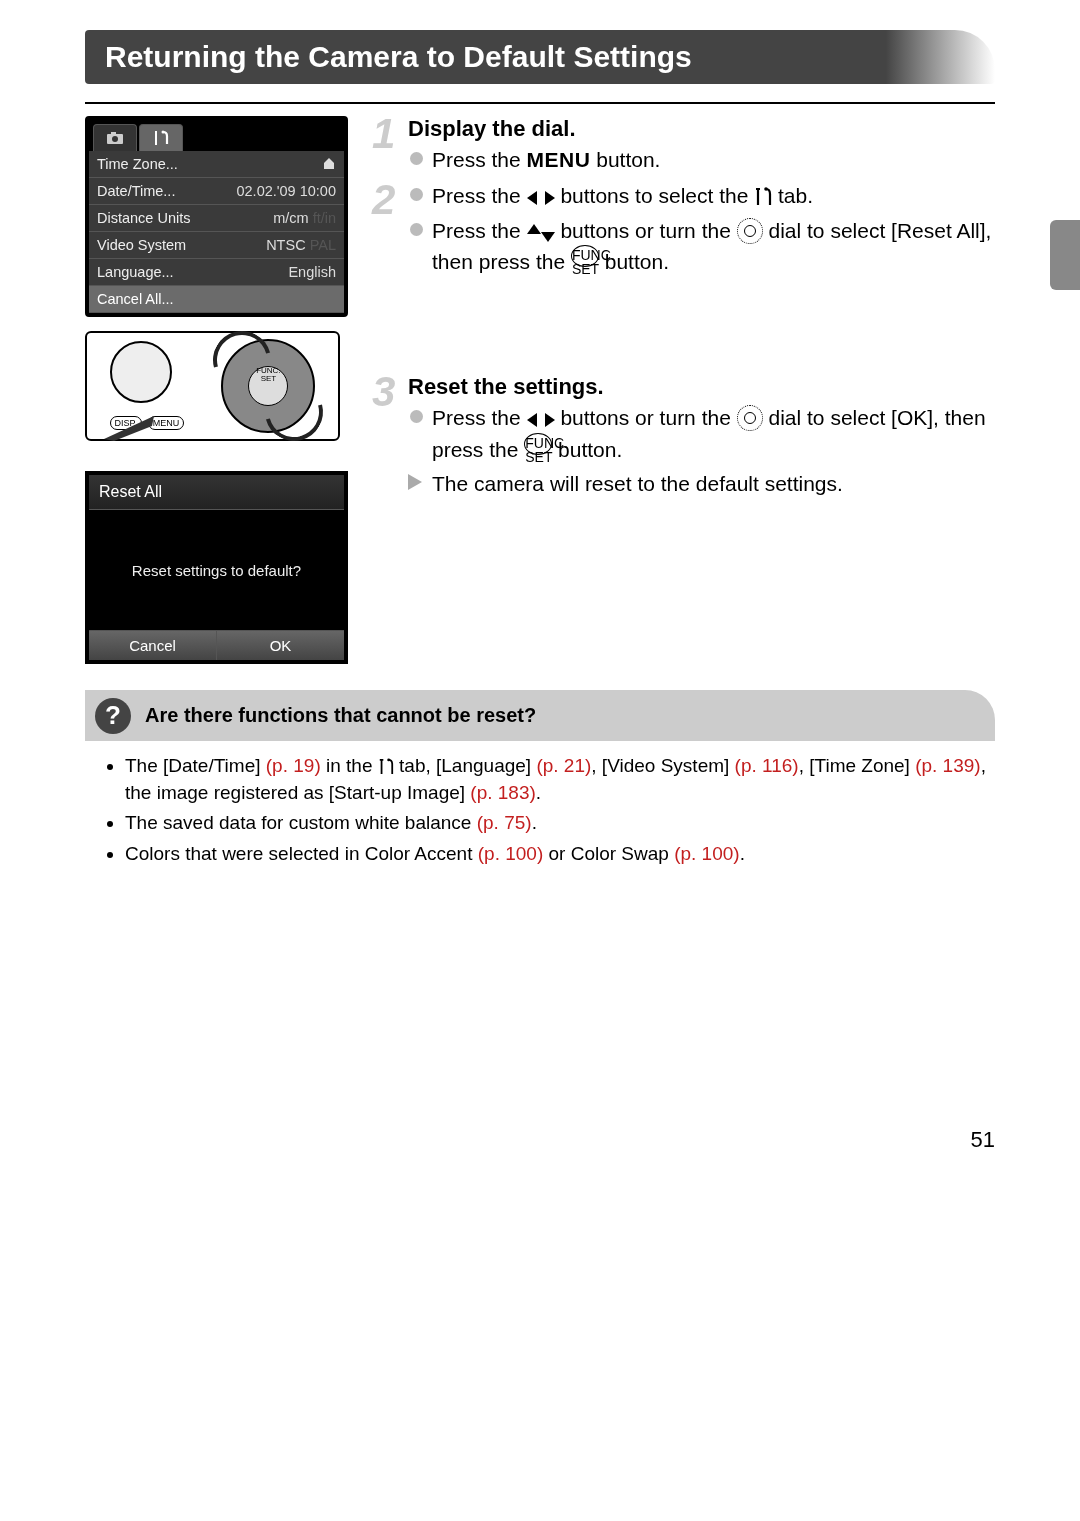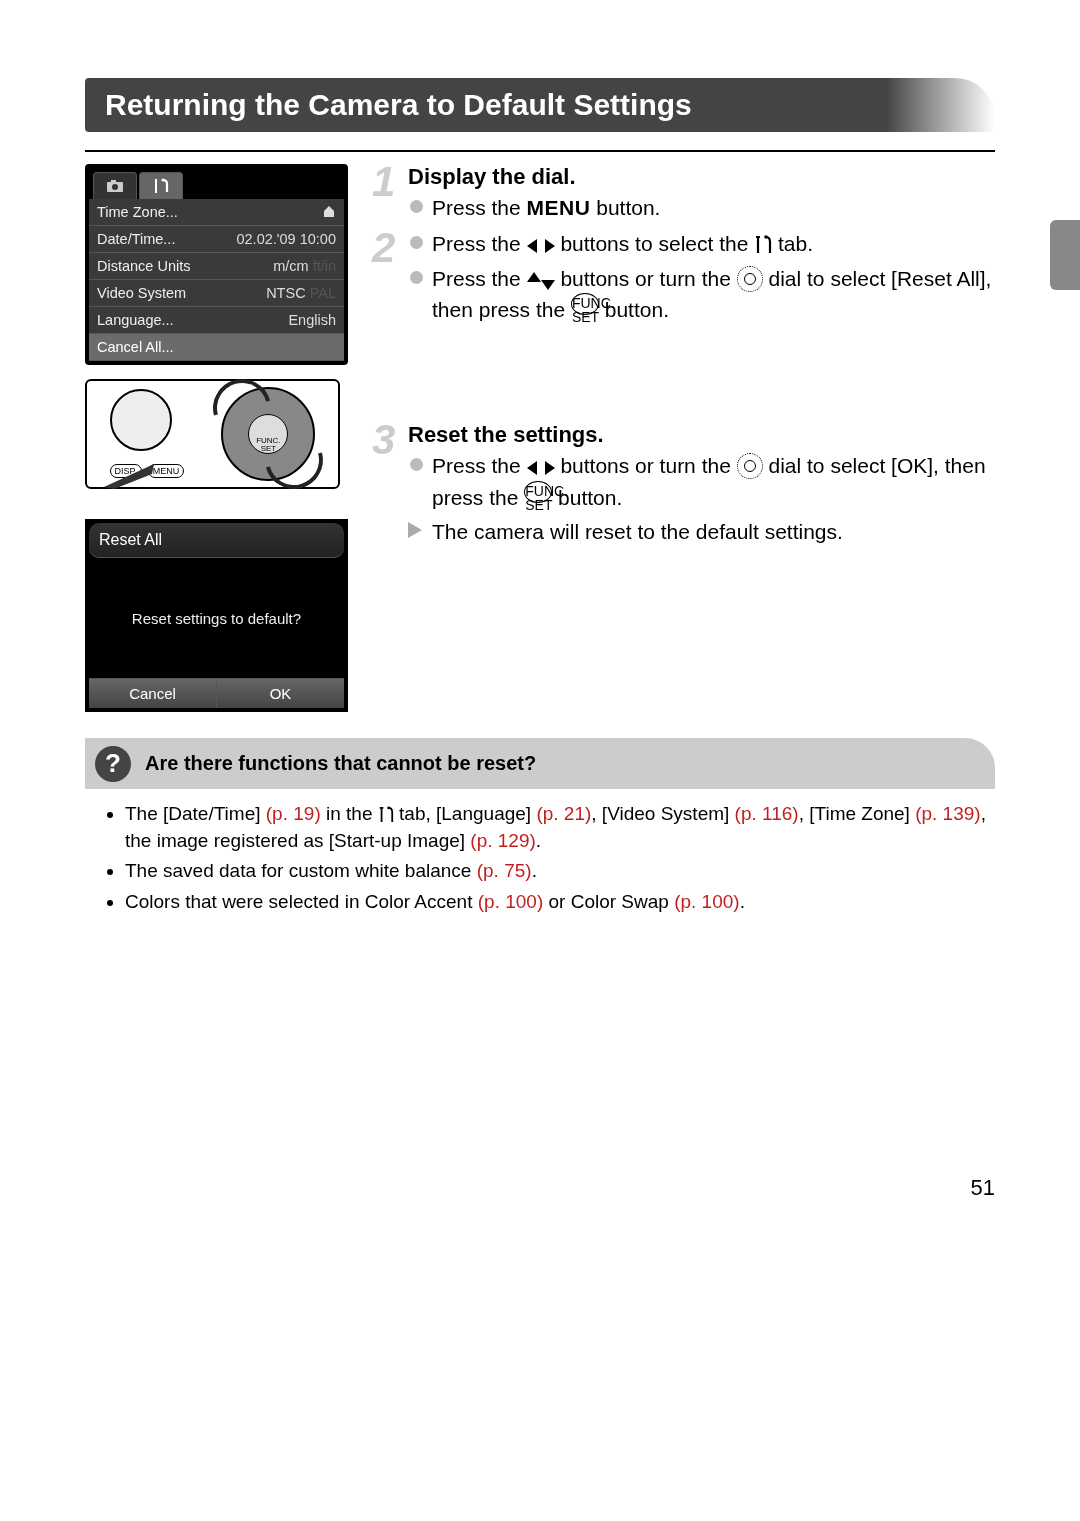"Returning the Camera to Default" .page { margin-top: 48px -> none }
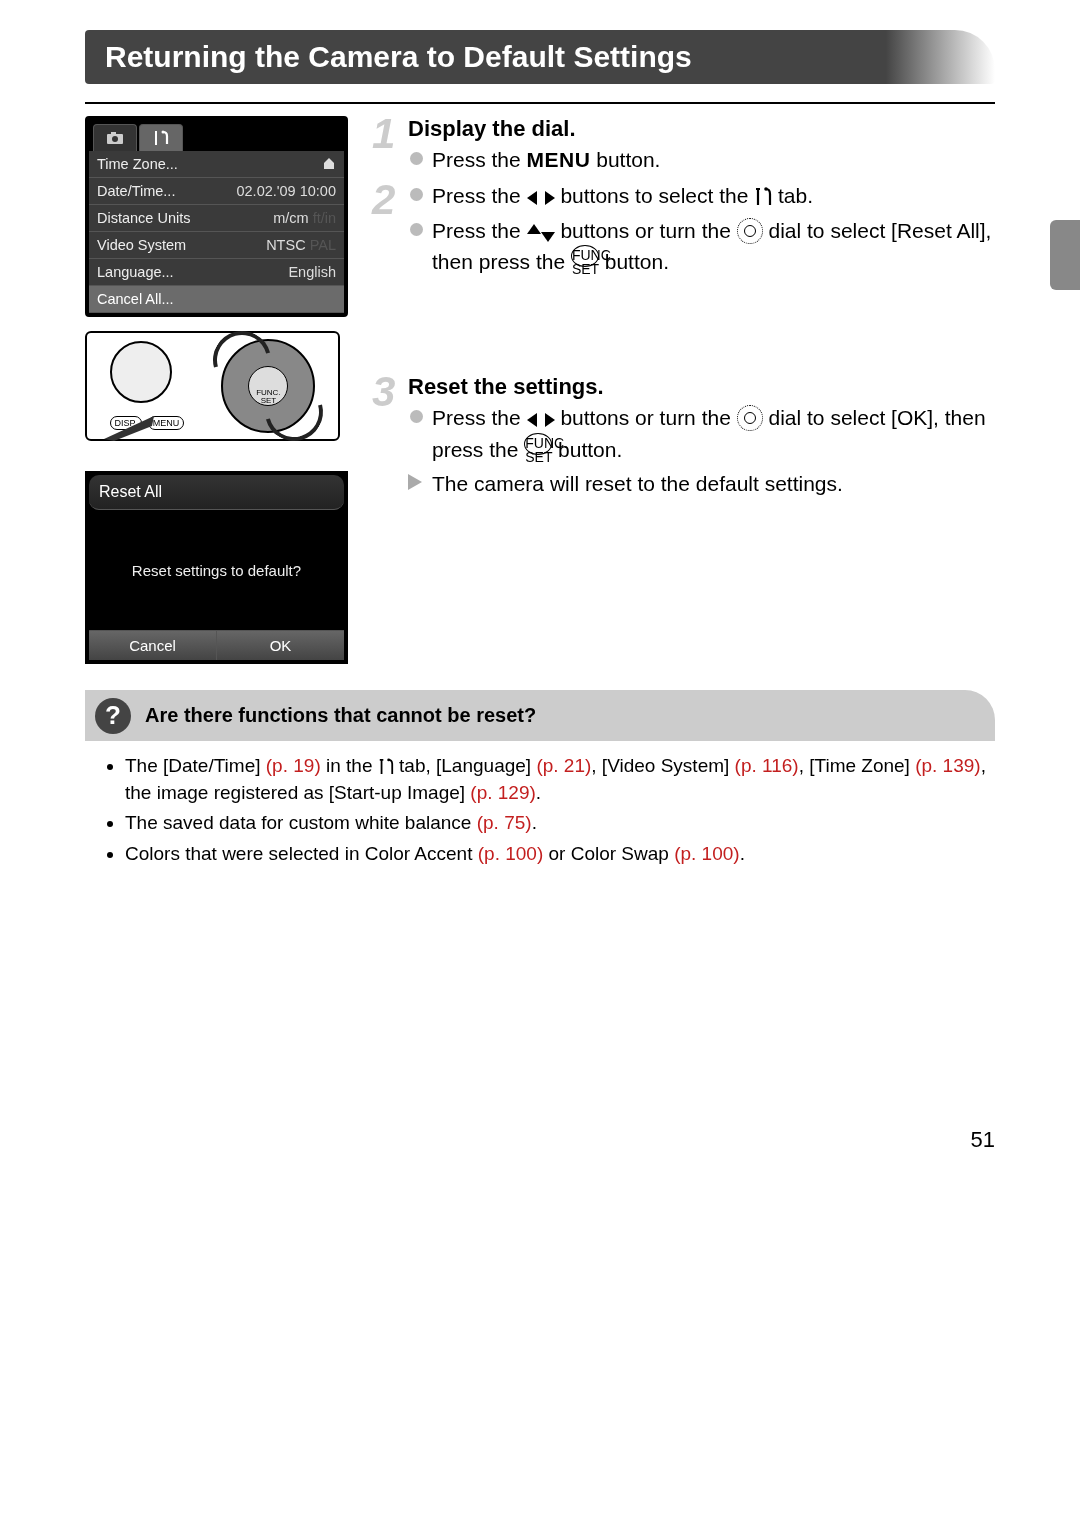"FUNC. SET" .dpad .center { align-items: flex-end -> flex-start }
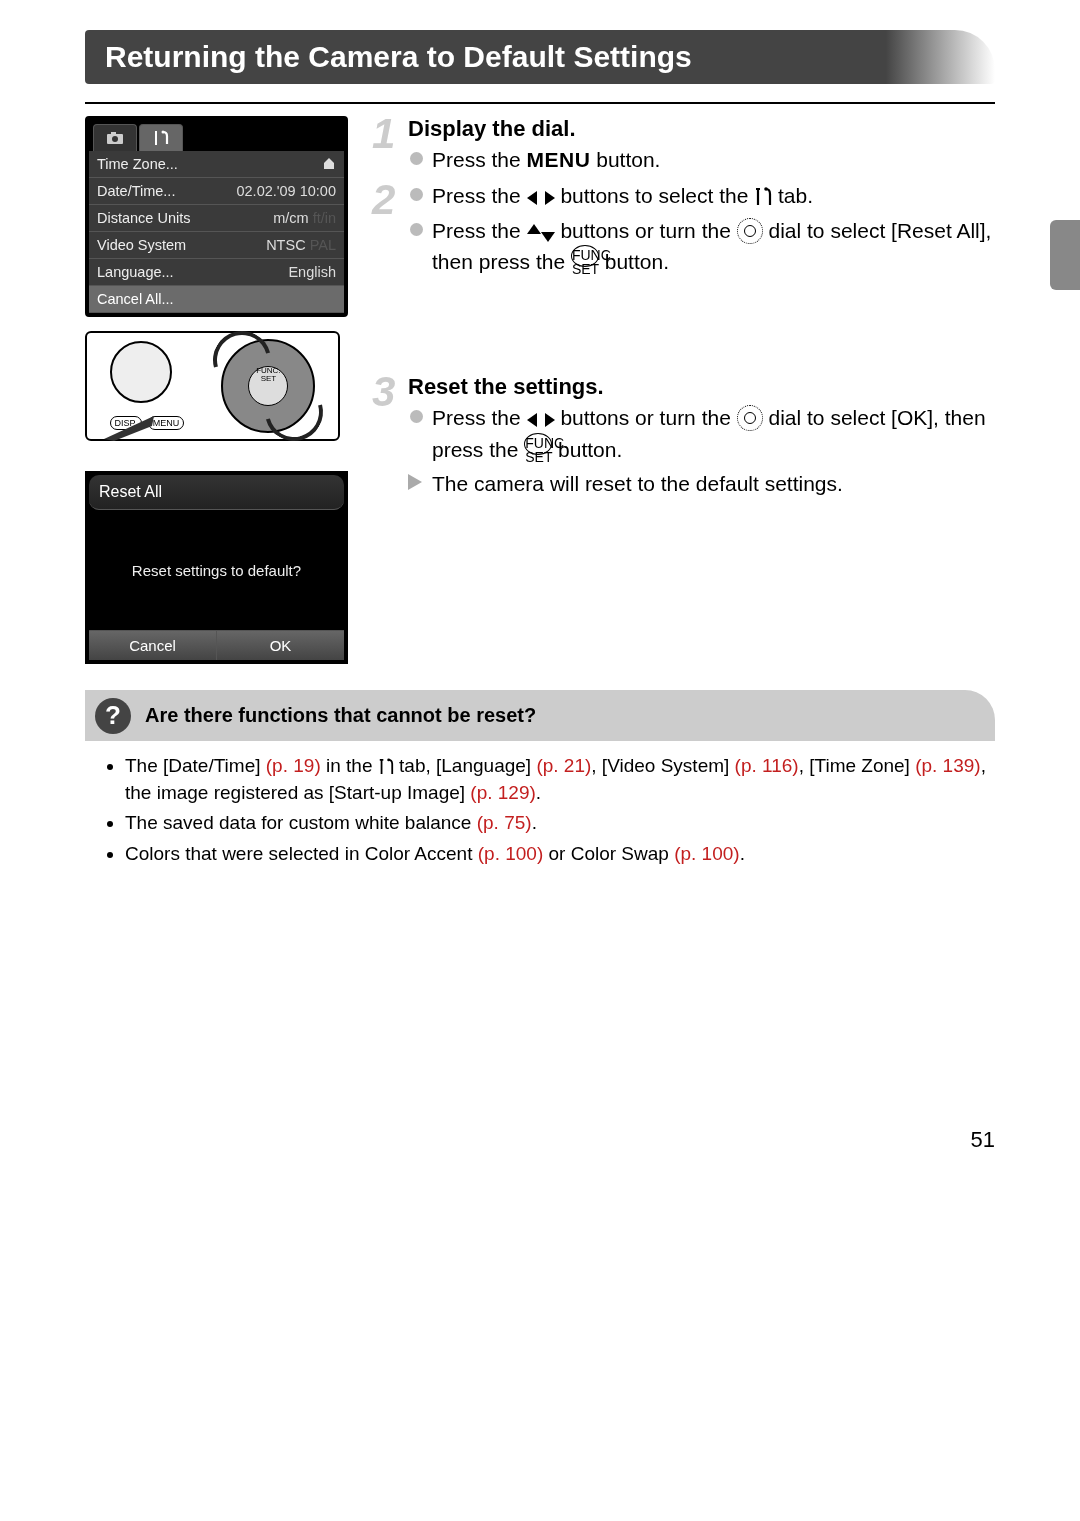"Reset All" .dlg-title { border-radius: 10px -> none }
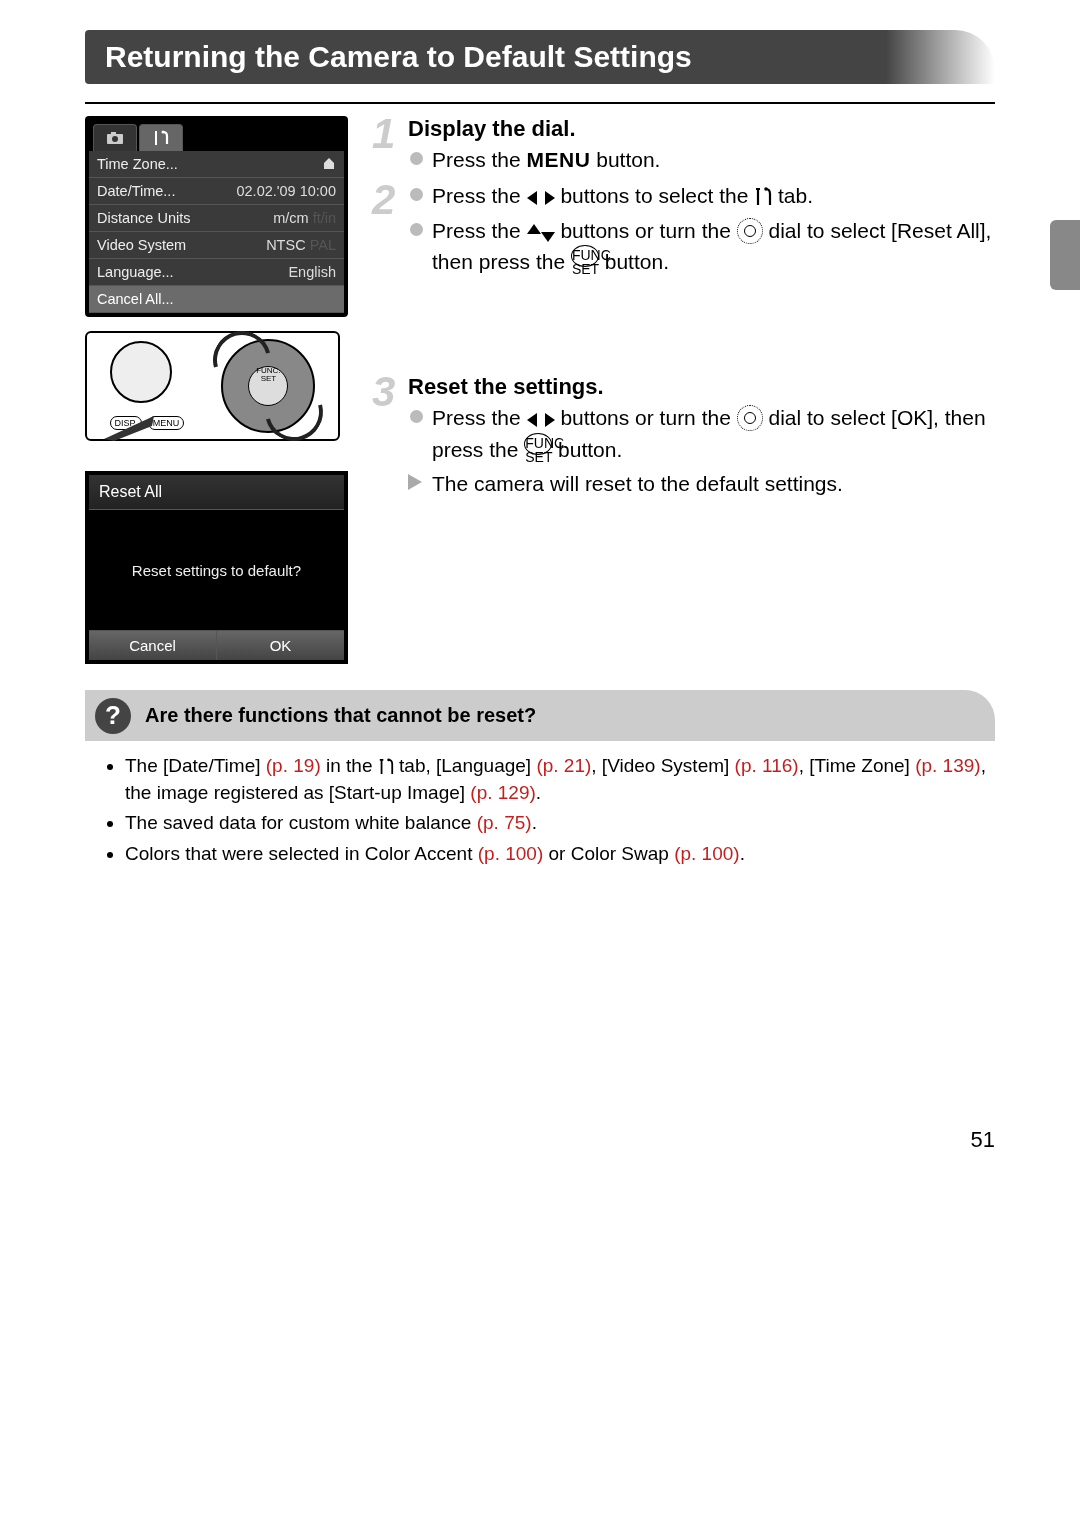"(p. 129)" span.pref { text: 129 -> 183 }
